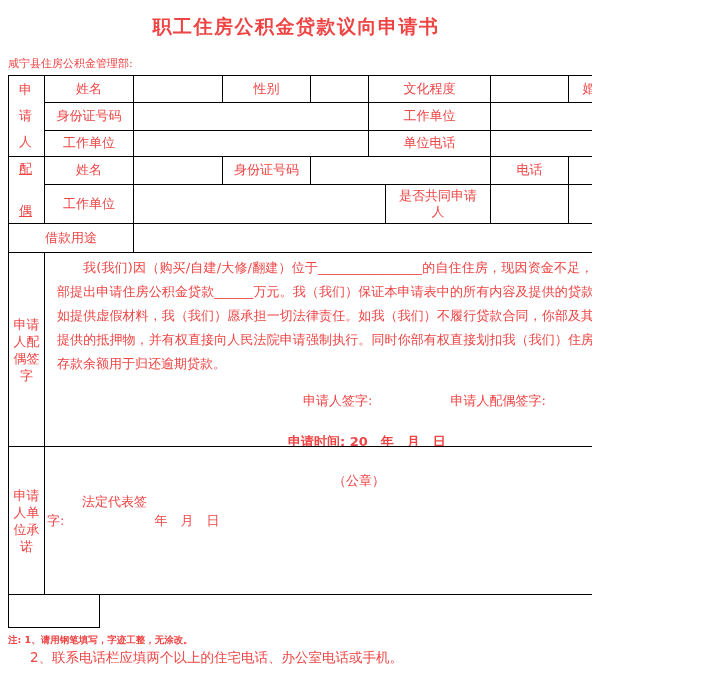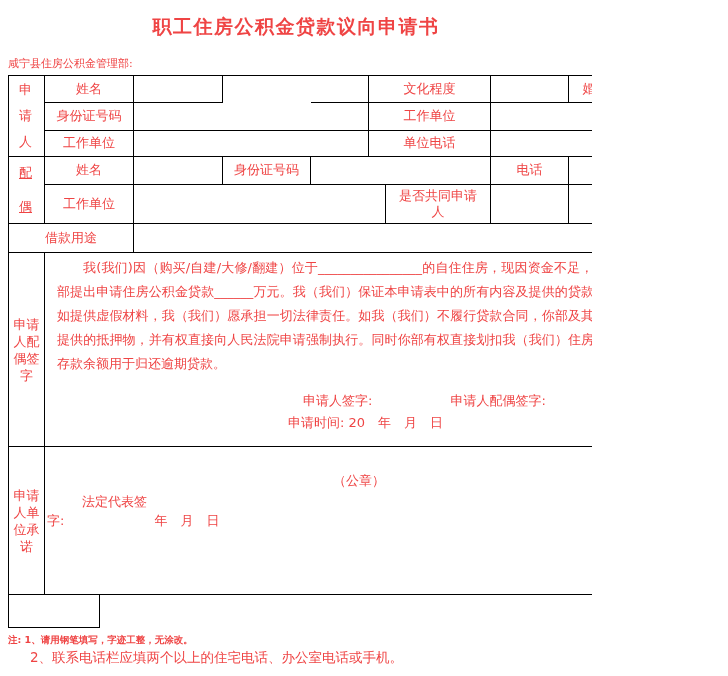"性别" div.cell { html: none -> <div>性别</div> }
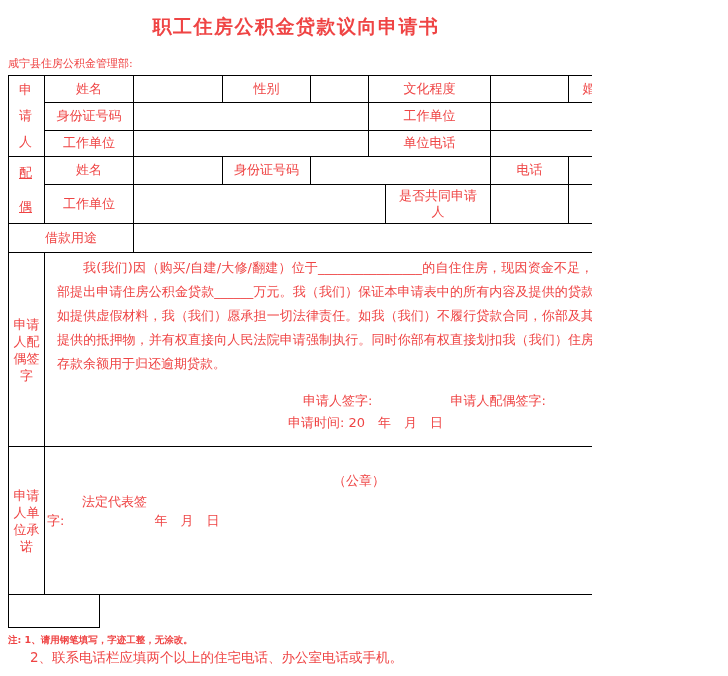"配偶" .stack2 span { line-height: 34px -> 42px }
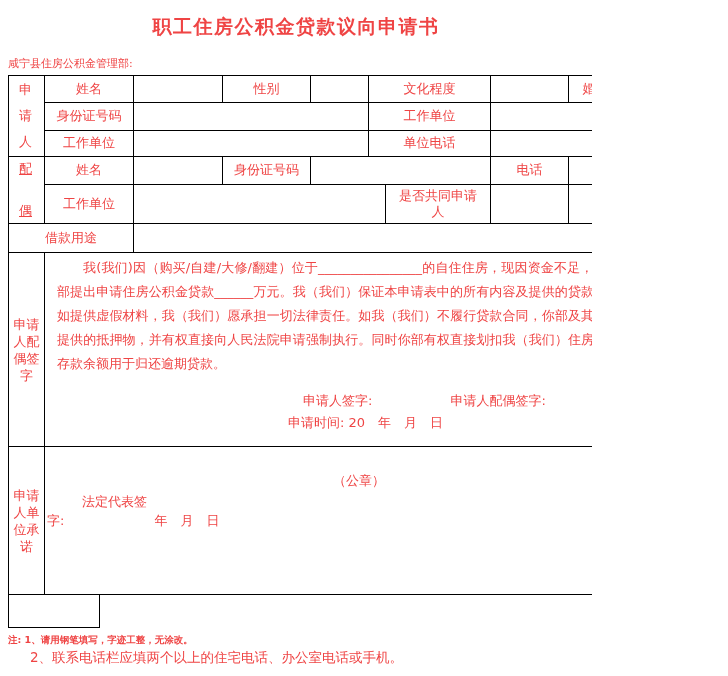"申请时间: 20 年 月 日" .date-row { font-weight: none -> bold; margin-top: 6px -> 25px }
